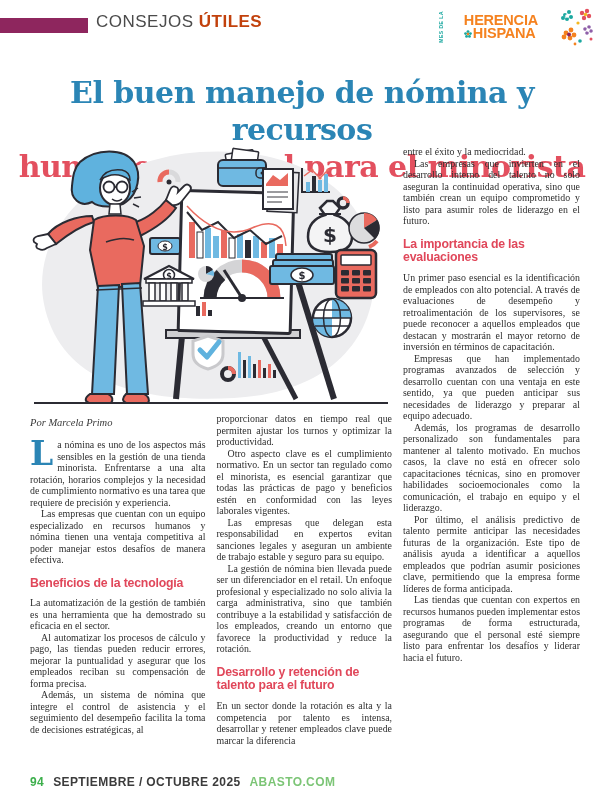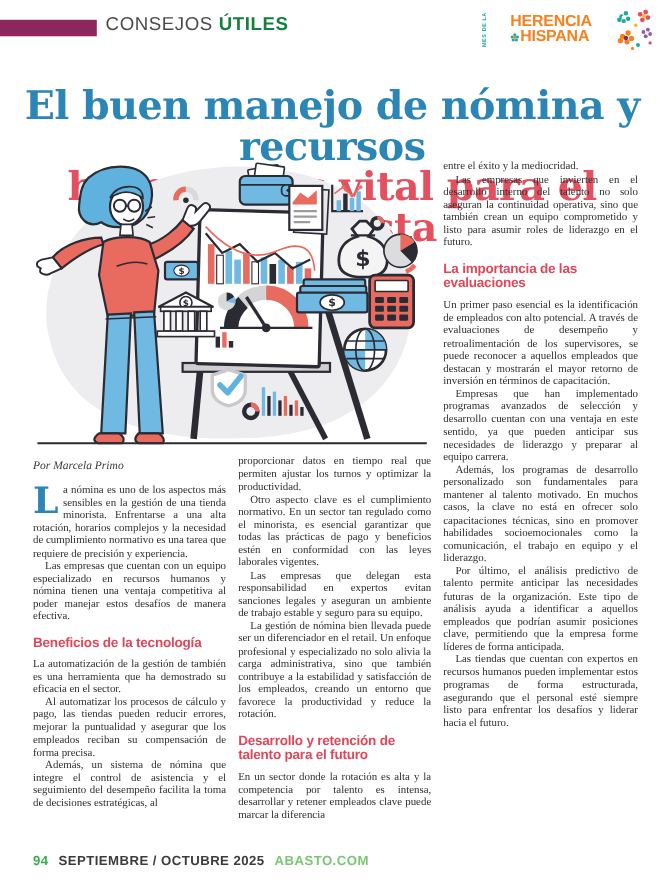"ÚTILES" .kicker .accent { color: #15803d -> #c2410c }
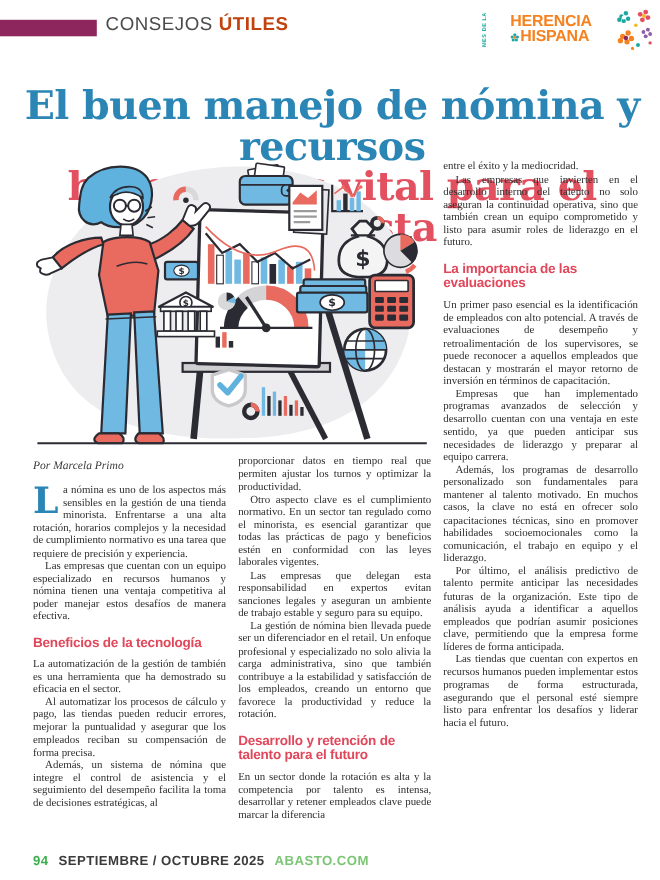"El buen manejo de nómina" .title { font-size: 36px -> 30px }
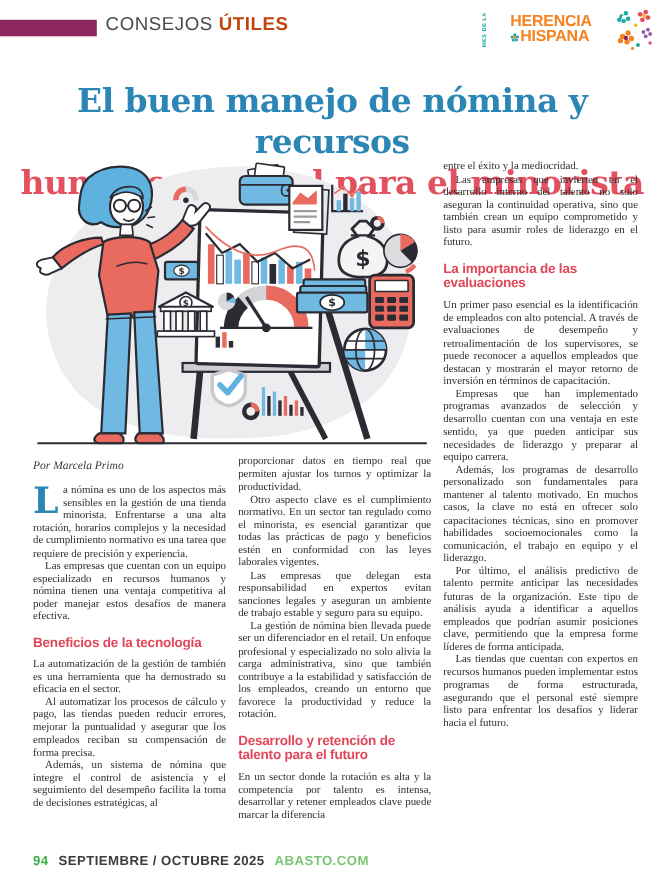"Empresas que han implementado programas" p.para { text: carrera -> adecuado }
